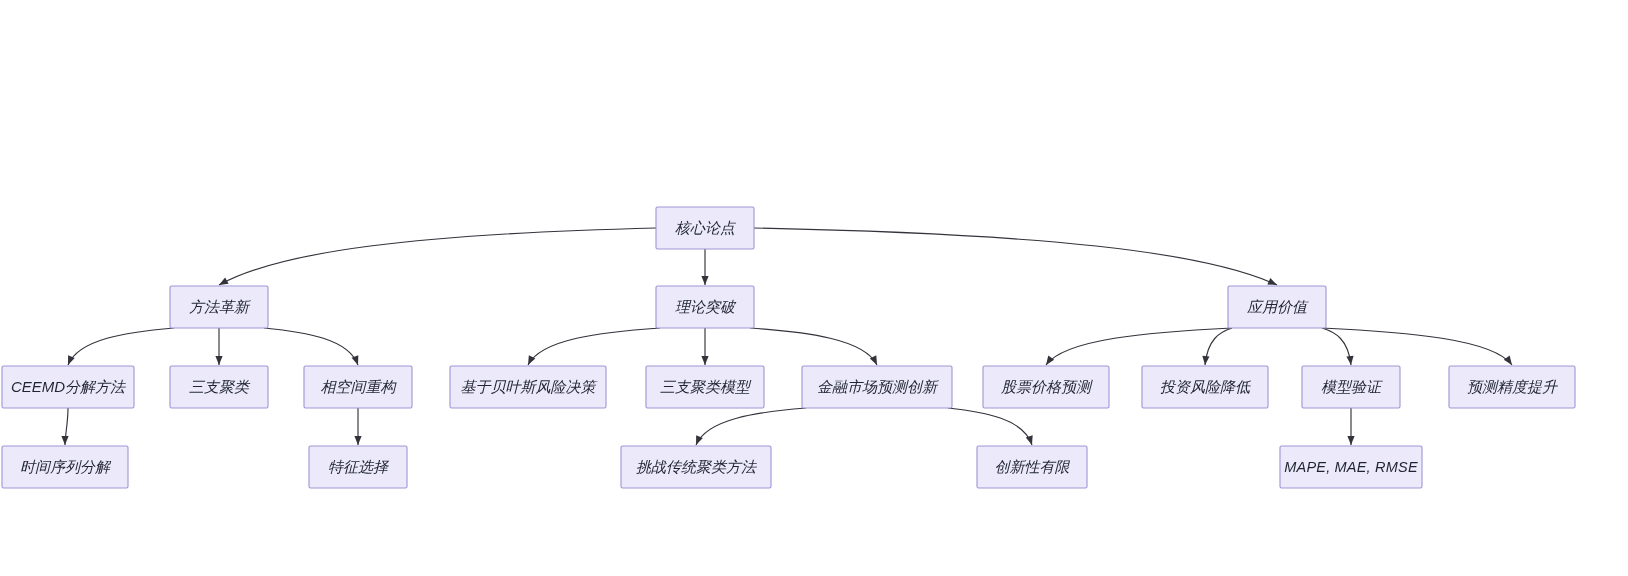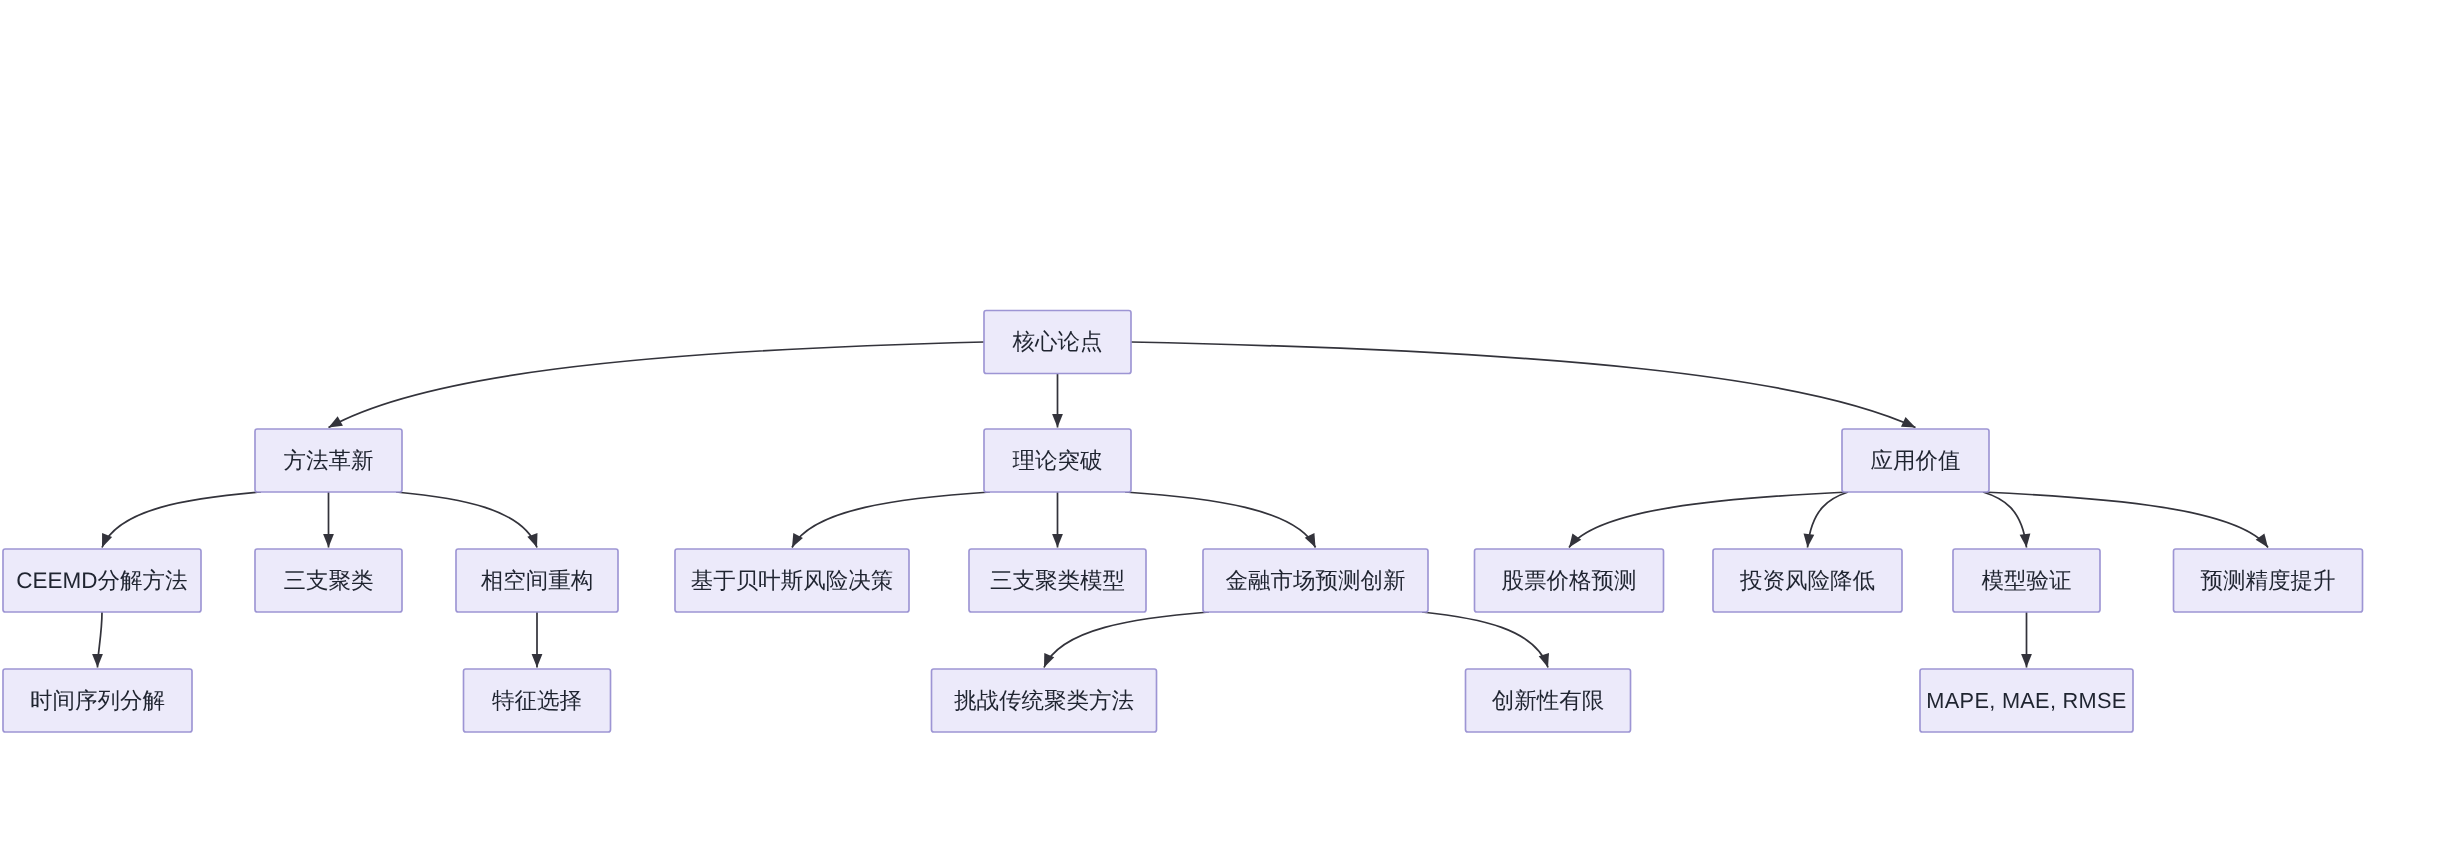"核心论点" #diagram-root { font-style: none -> italic }
